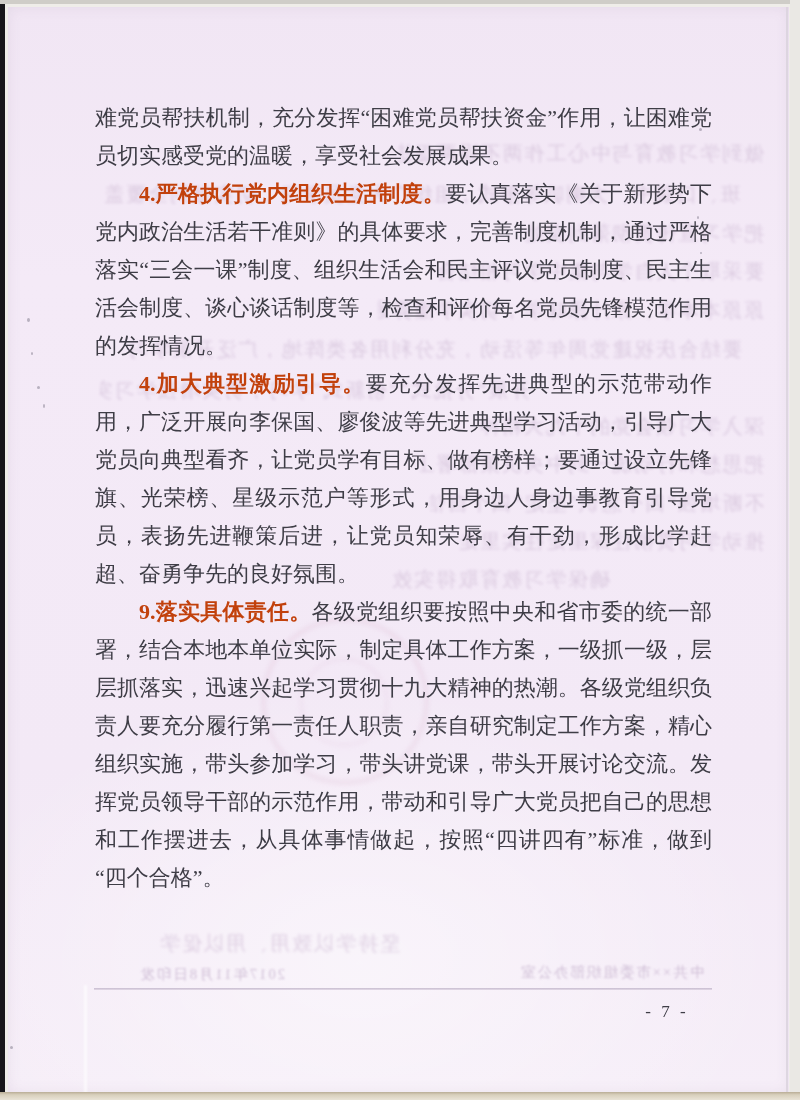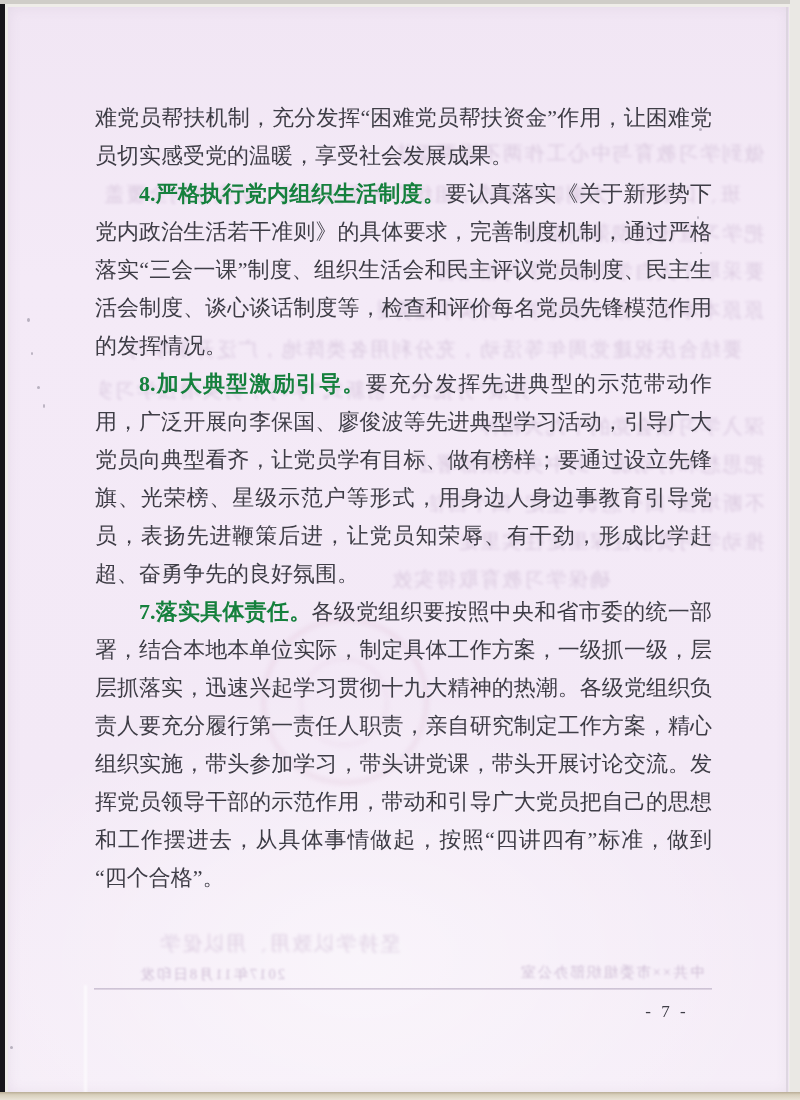"4.严格执行党内组织生活制度。" .lead { color: #15803d -> #c2410c }
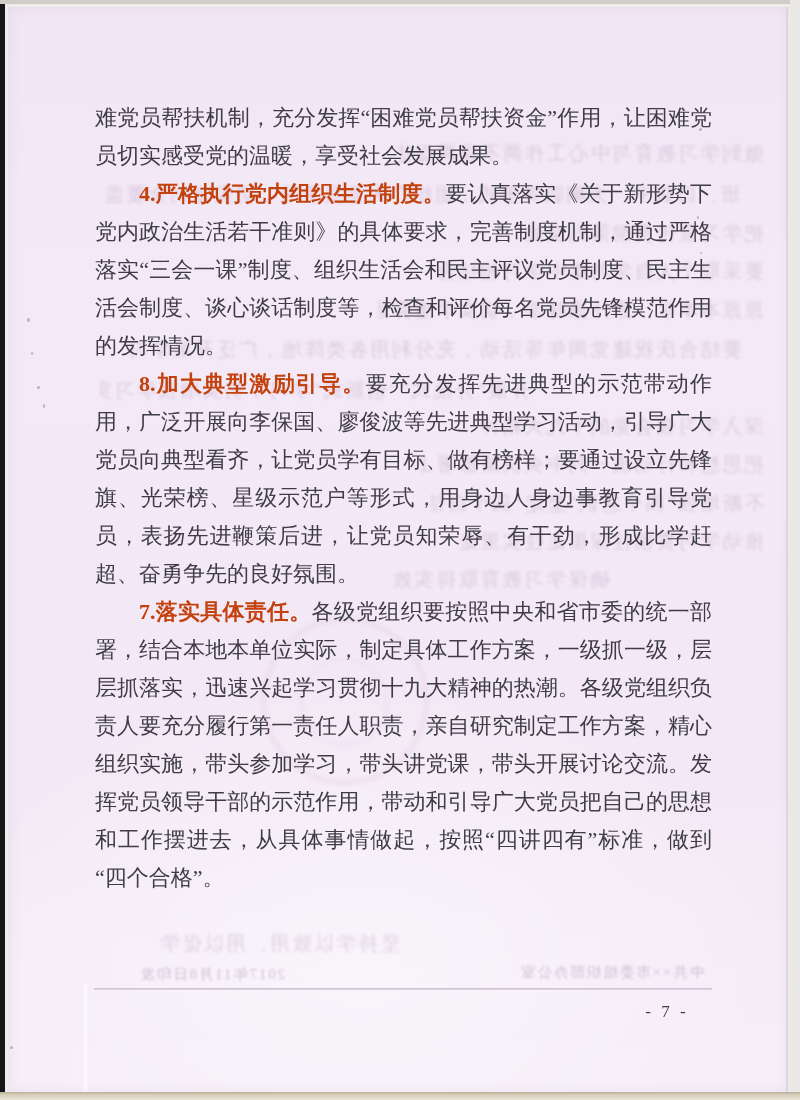"8.加大典型激励引导。" span.lead { text: 8 -> 4 }
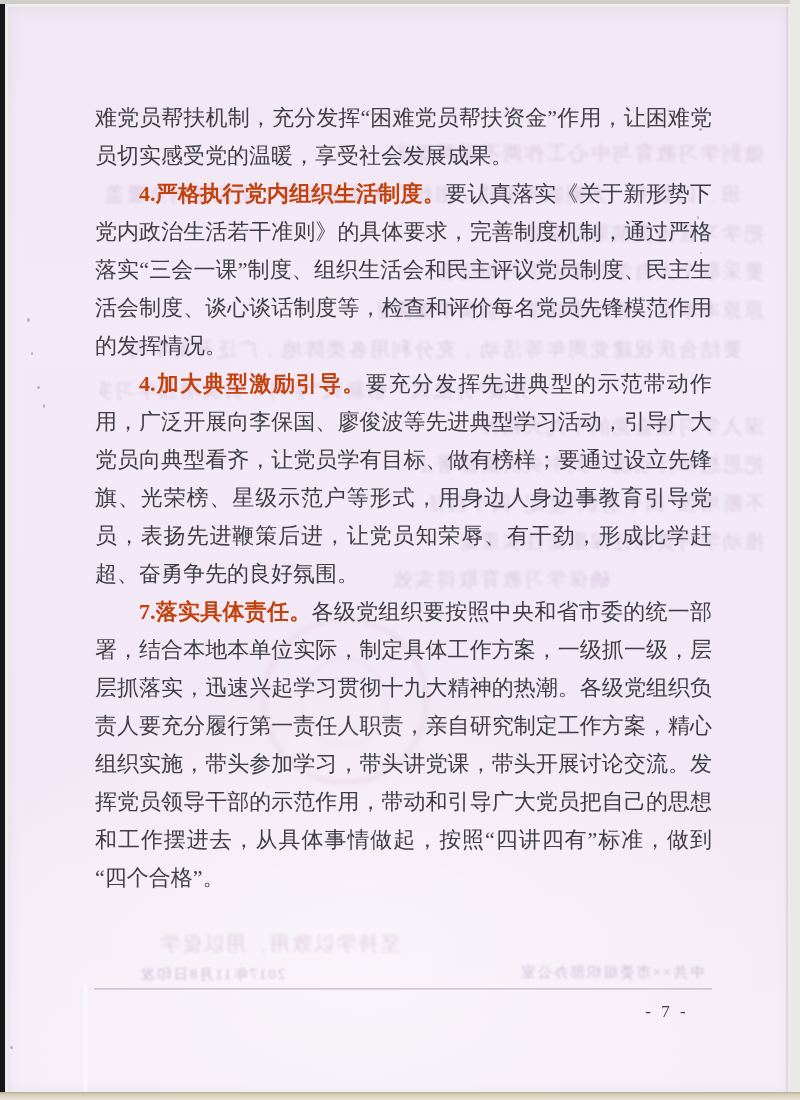"7.落实具体责任。" span.lead { text: 7 -> 9 }
